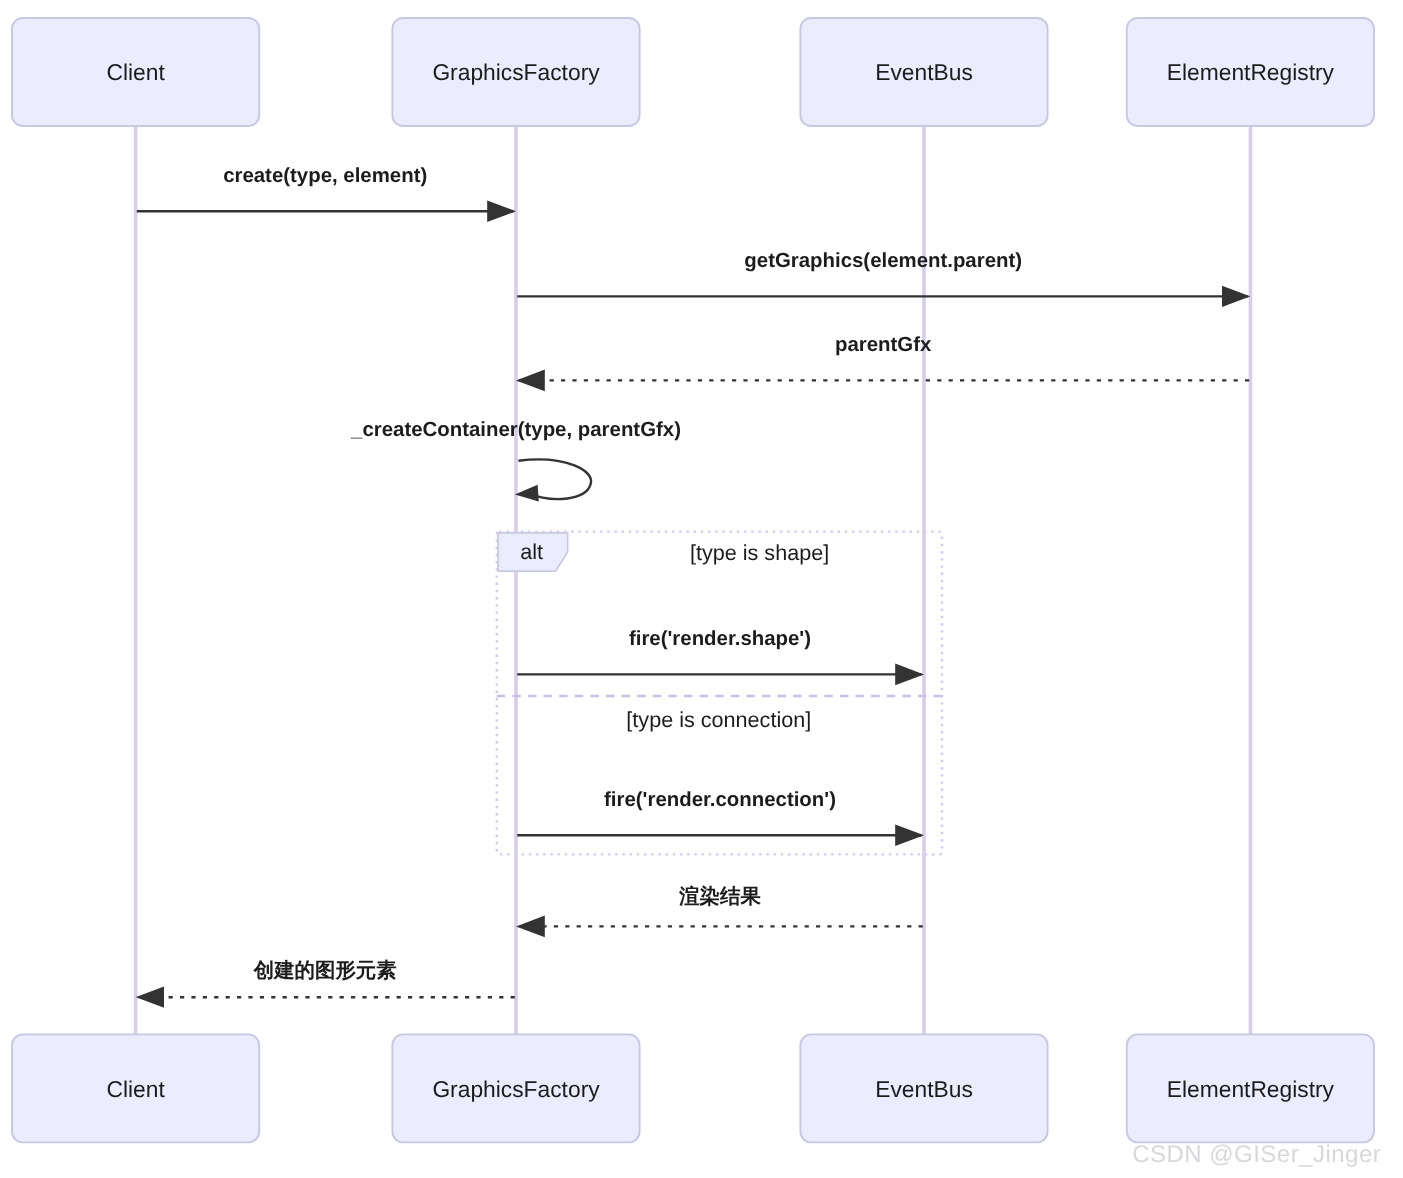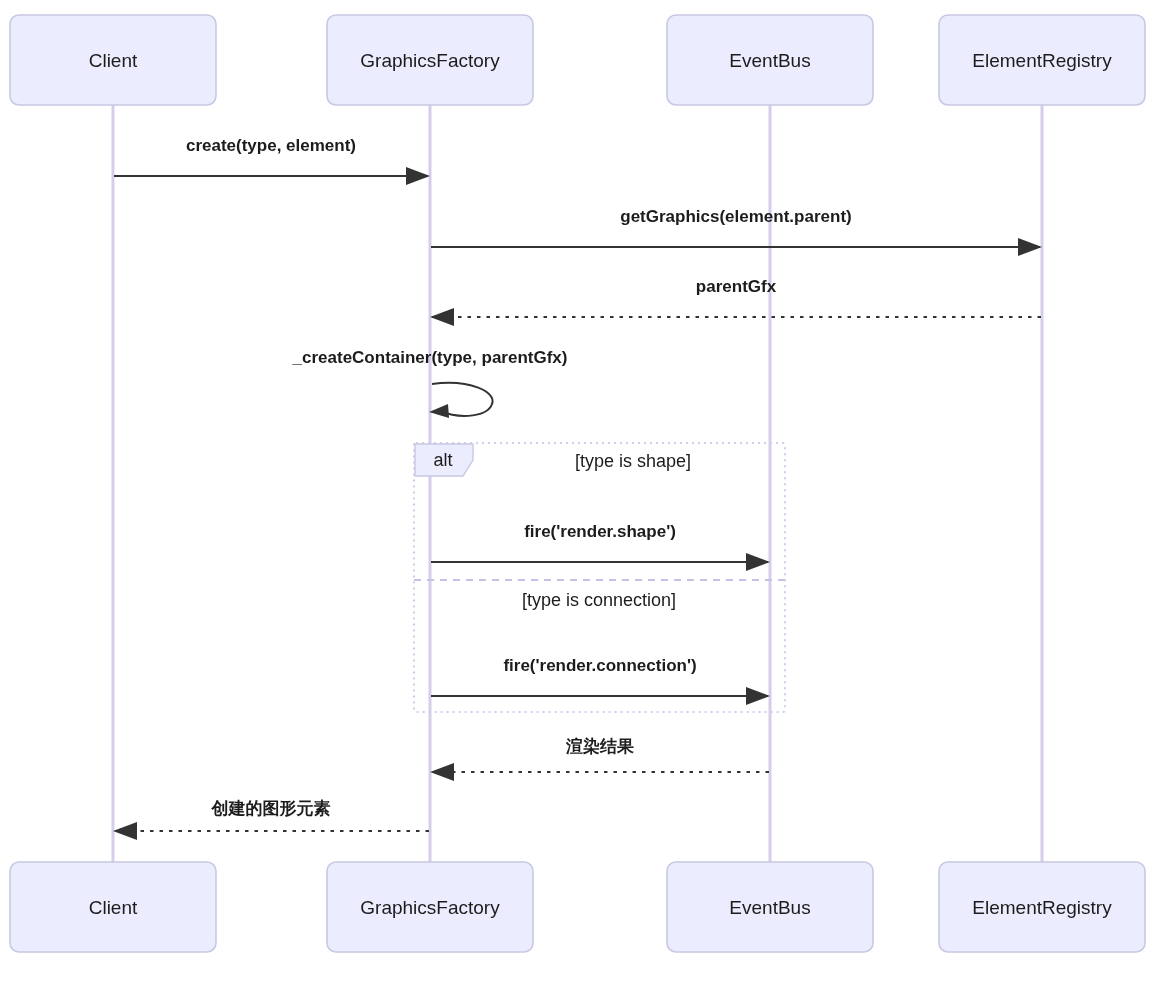"CSDN @GISer_Jinger" div.watermark { html: none -> <div>CSDN @GISer_Jinger</div> }
